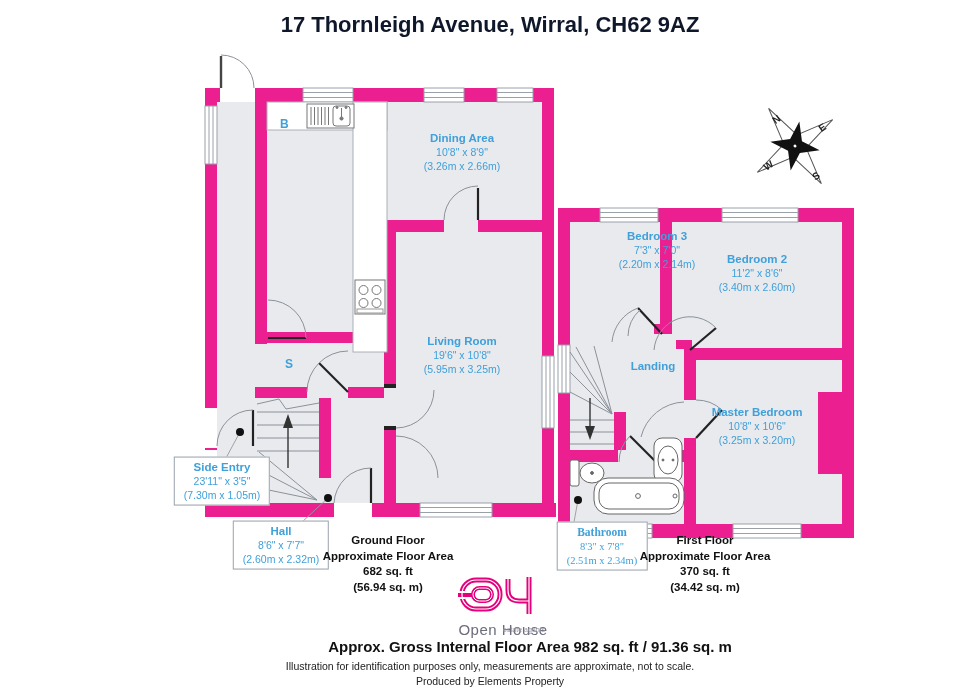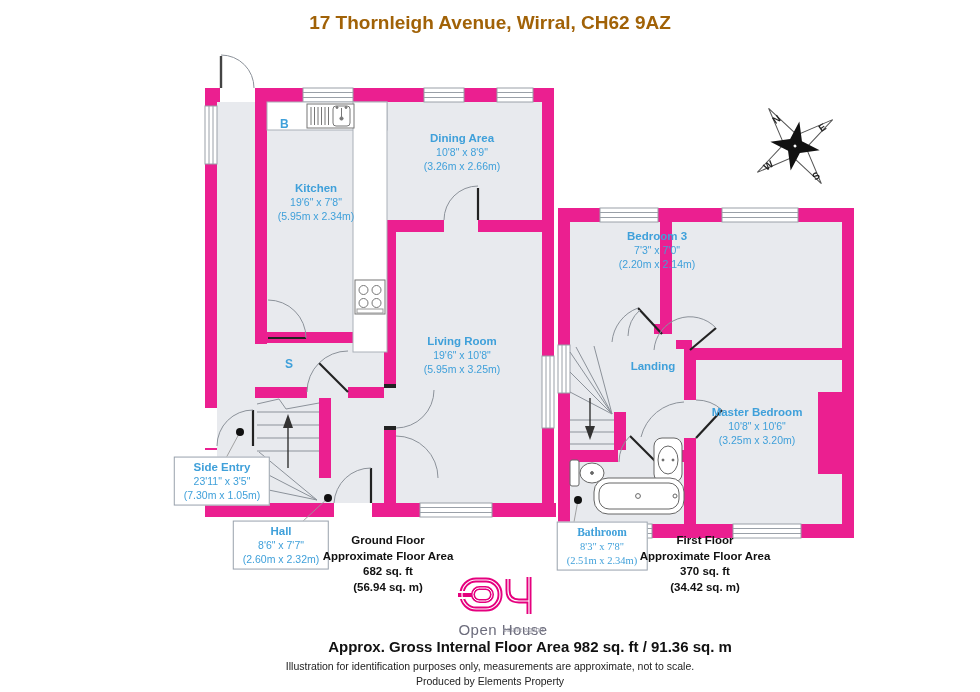"17 Thornleigh Avenue, Wirral, CH62" .title { color: #a16207 -> #0f172a; font-size: 19px -> 22px }
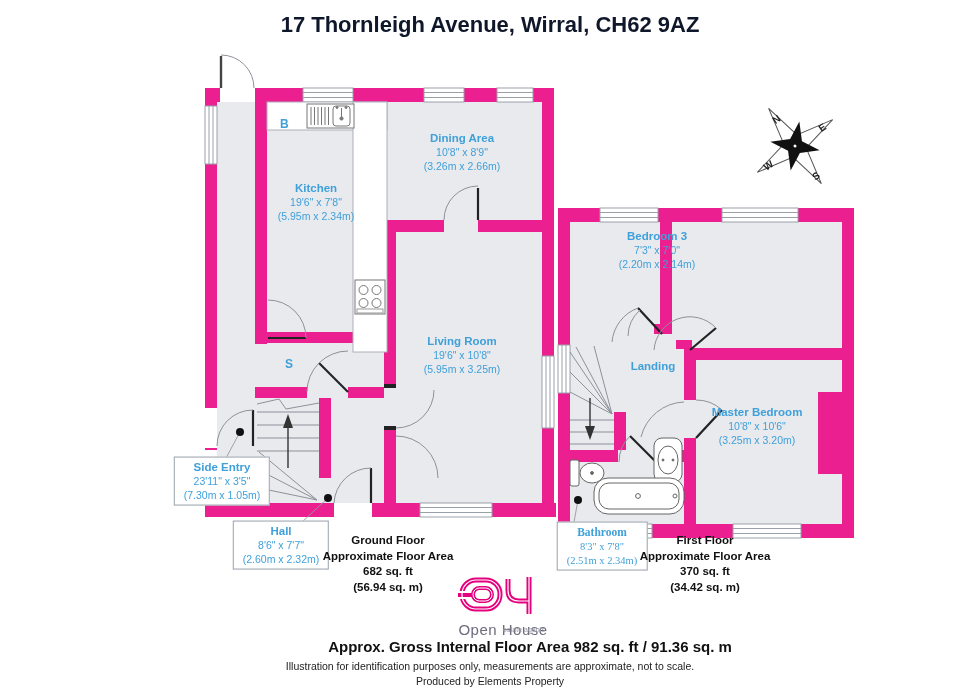"Kitchen" div.rlabel { html: <div> <div>Kitchen</div> <div>19'6" x 7'8"</div> <div>(5.95m x 2.34m)</div> </div> -> none }
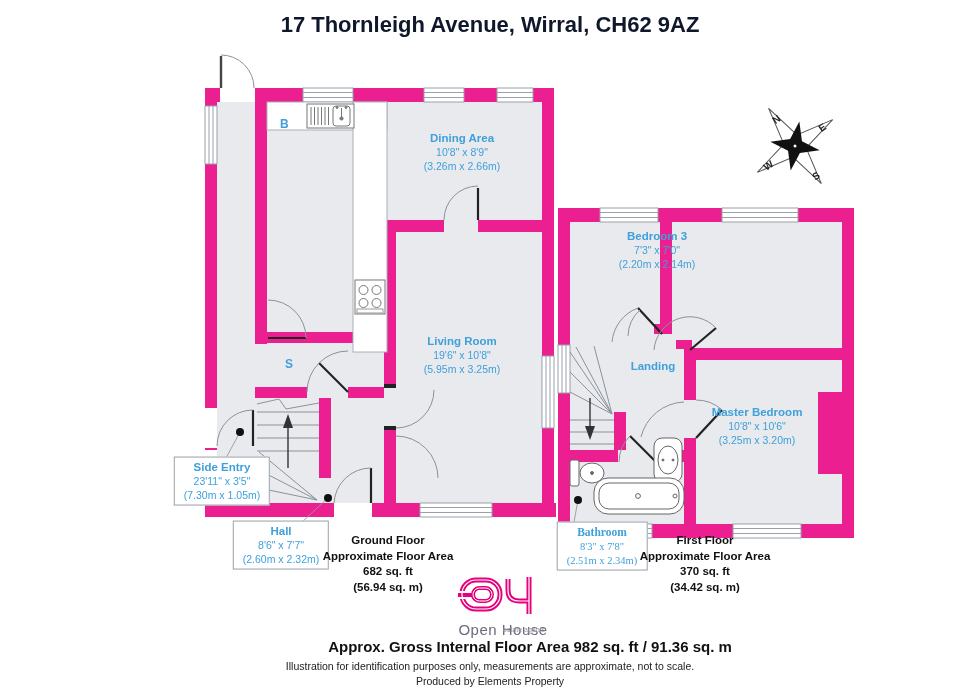"Bedroom 2" div.rlabel { html: none -> <div> <div>Bedroom 2</div> <div>11'2" x 8'6"</div> <div>(3.40m x 2.60m)</div> </div> }
